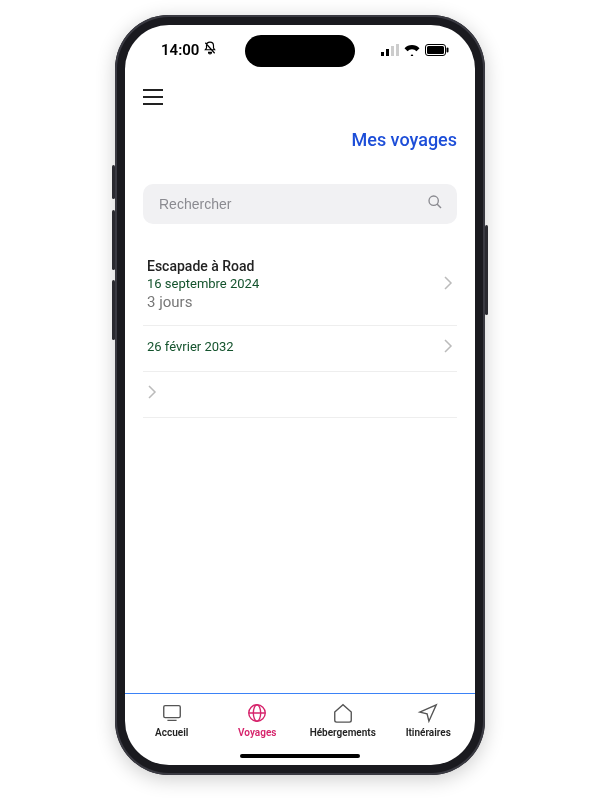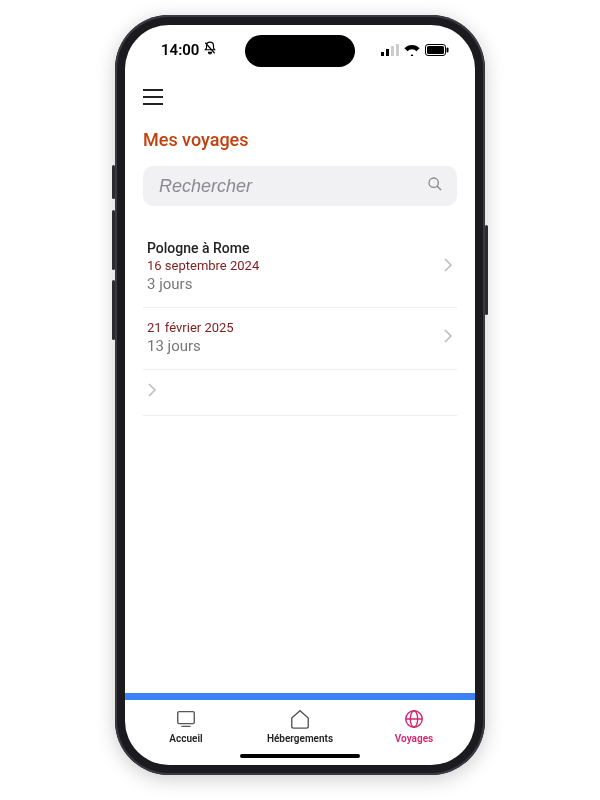"Mes voyages" .page-title { color: #c2410c -> #1d4ed8; margin: 0 0 16px 0 -> 0 0 34px 0; text-align: none -> right }
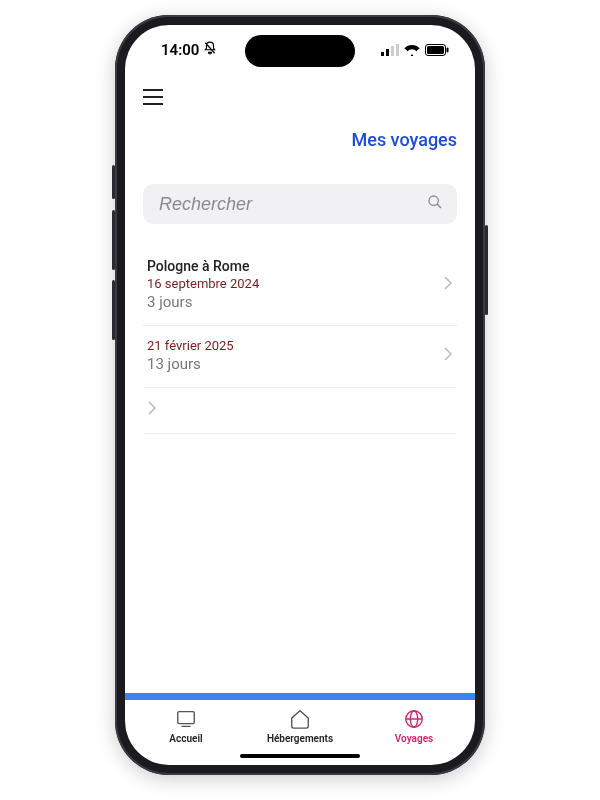"Rechercher" .search-bar input { font-size: 18px -> 14px; font-style: italic -> none }
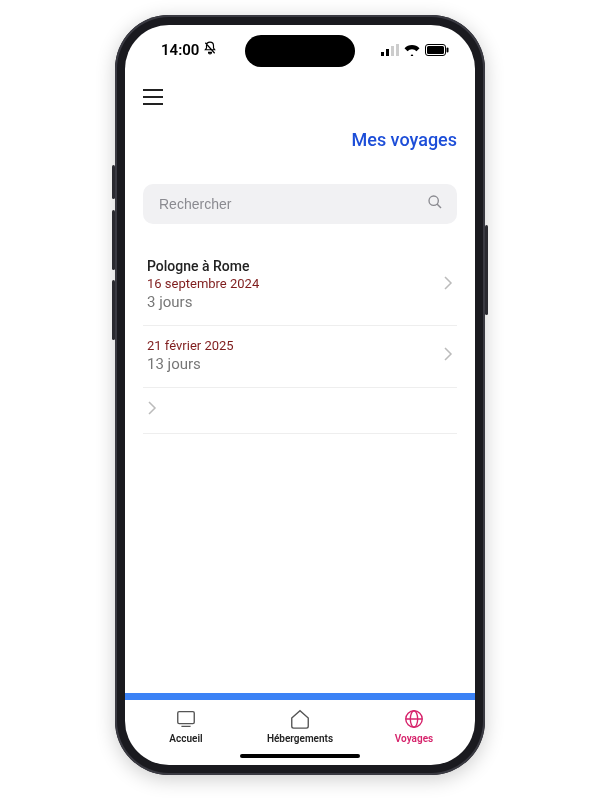"Pologne à Rome" div.item-title { text: Pologne à Rome -> Escapade à Road }
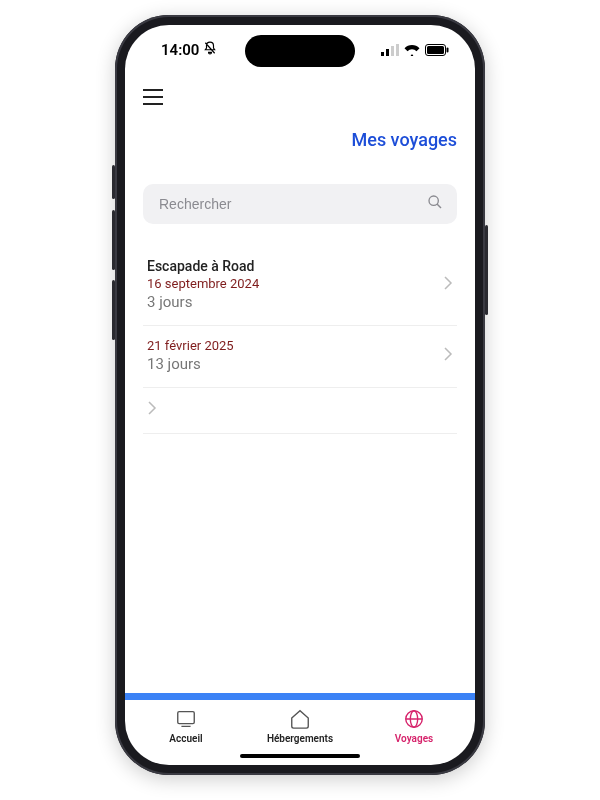"16 septembre 2024" .item-date { color: #7f1d1d -> #14532d }
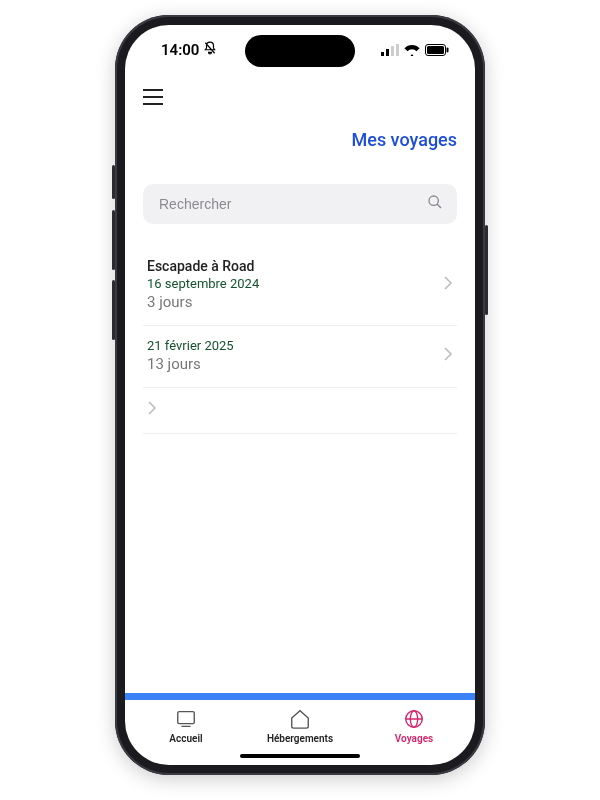"21 février 2025" div.item-date { text: 21 février 2025 -> 26 février 2032 }
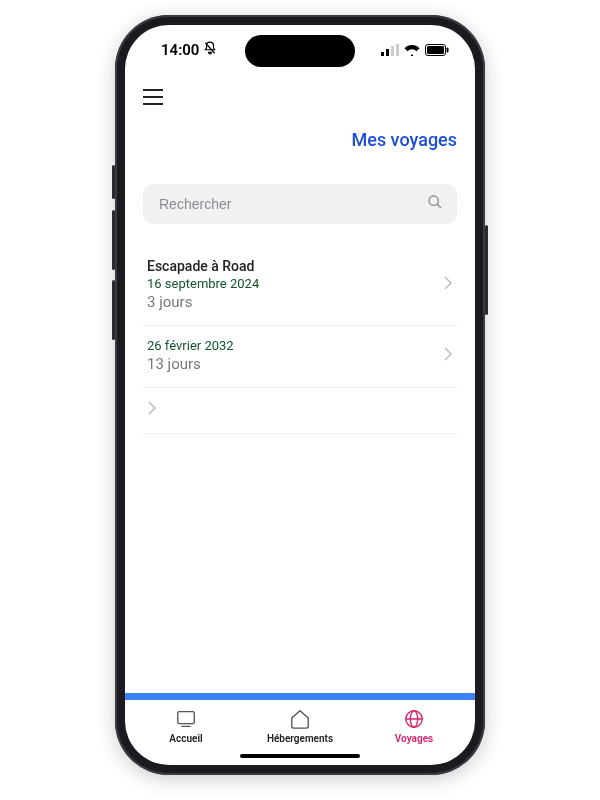"13 jours" div.item-duration { html: <div>13 jours</div> -> none }
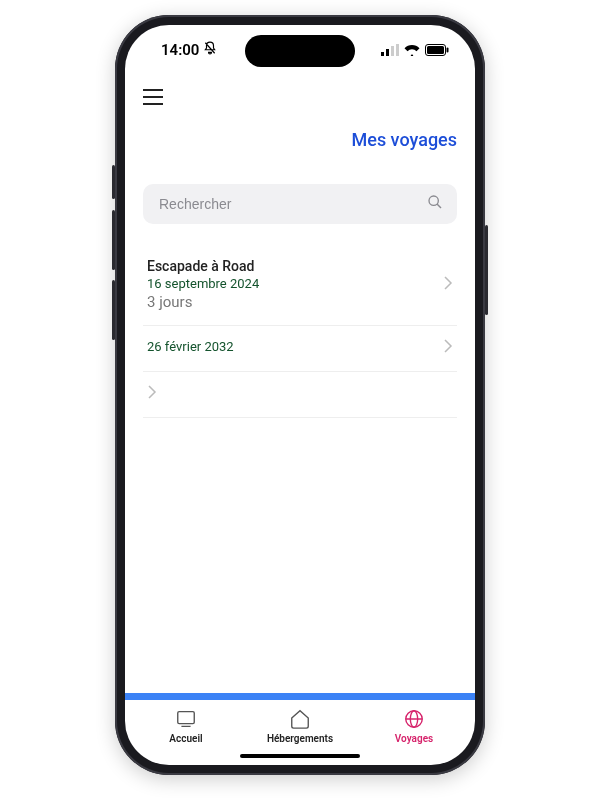"Accueil" .tab-bar { border-top: 7px solid #3b82f6 -> 1px solid #3b82f6 }
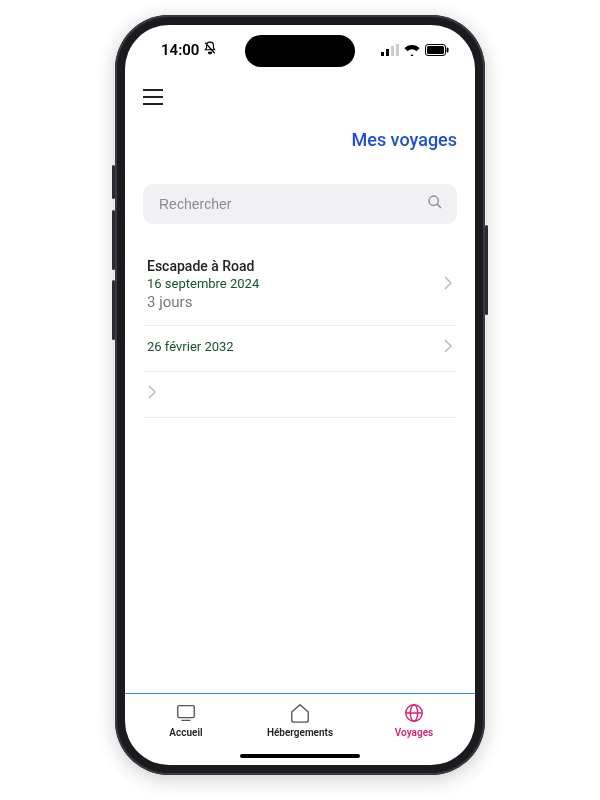"Hébergements" div.tab-item { order: before "Voyages" -> after "Voyages" }
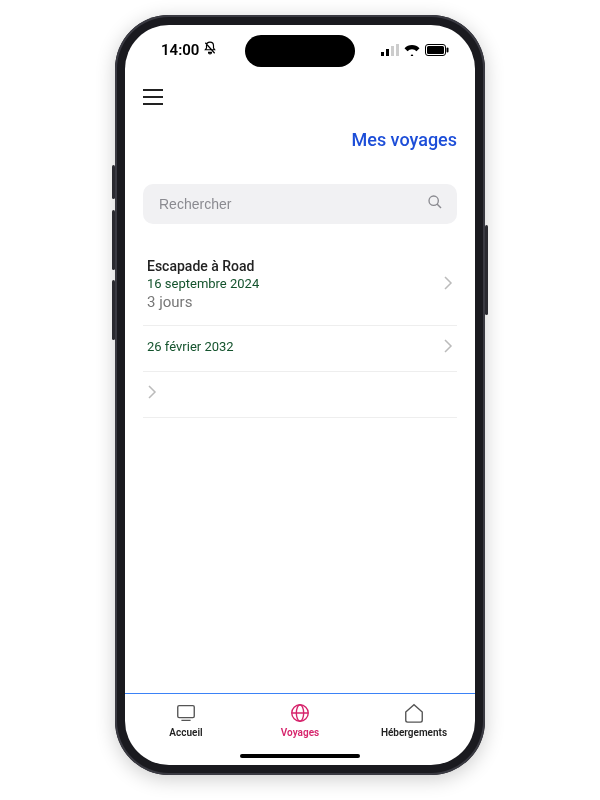"Itinéraires" div.tab-item { html: none -> <div> <span> <svg> <path></path> </svg> </span> <span>Itinéraires</span> </div> }
